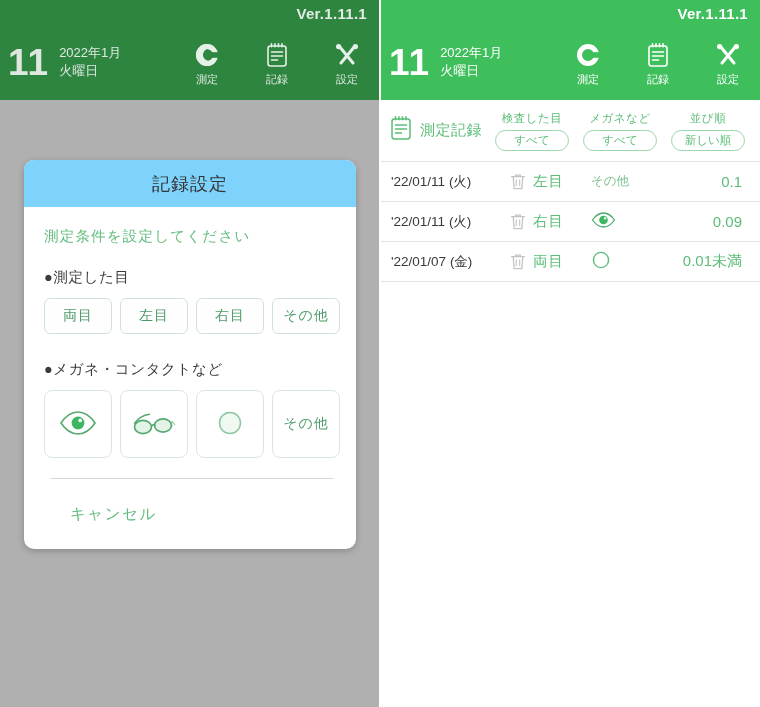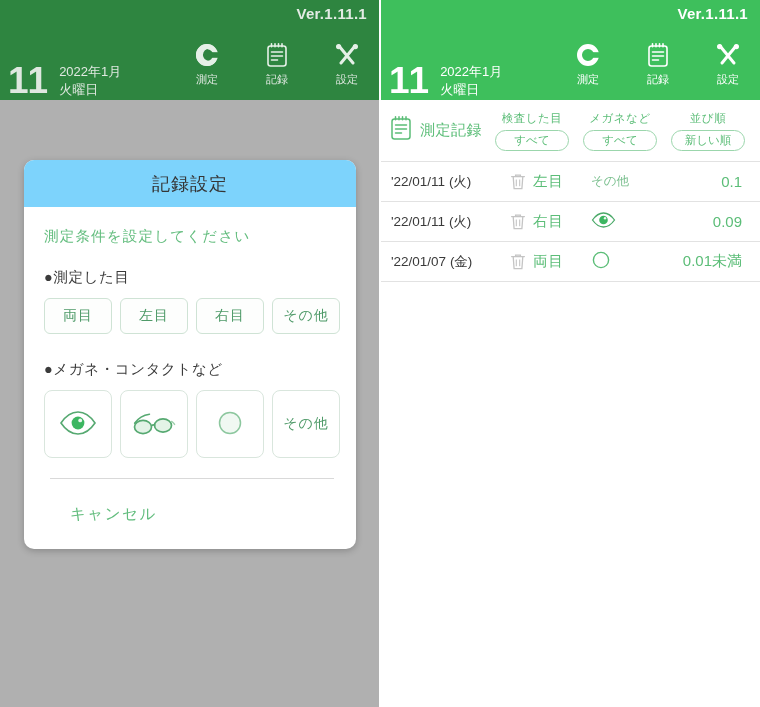"11" .daterow { align-items: center -> none; margin-top: 18px -> none }
